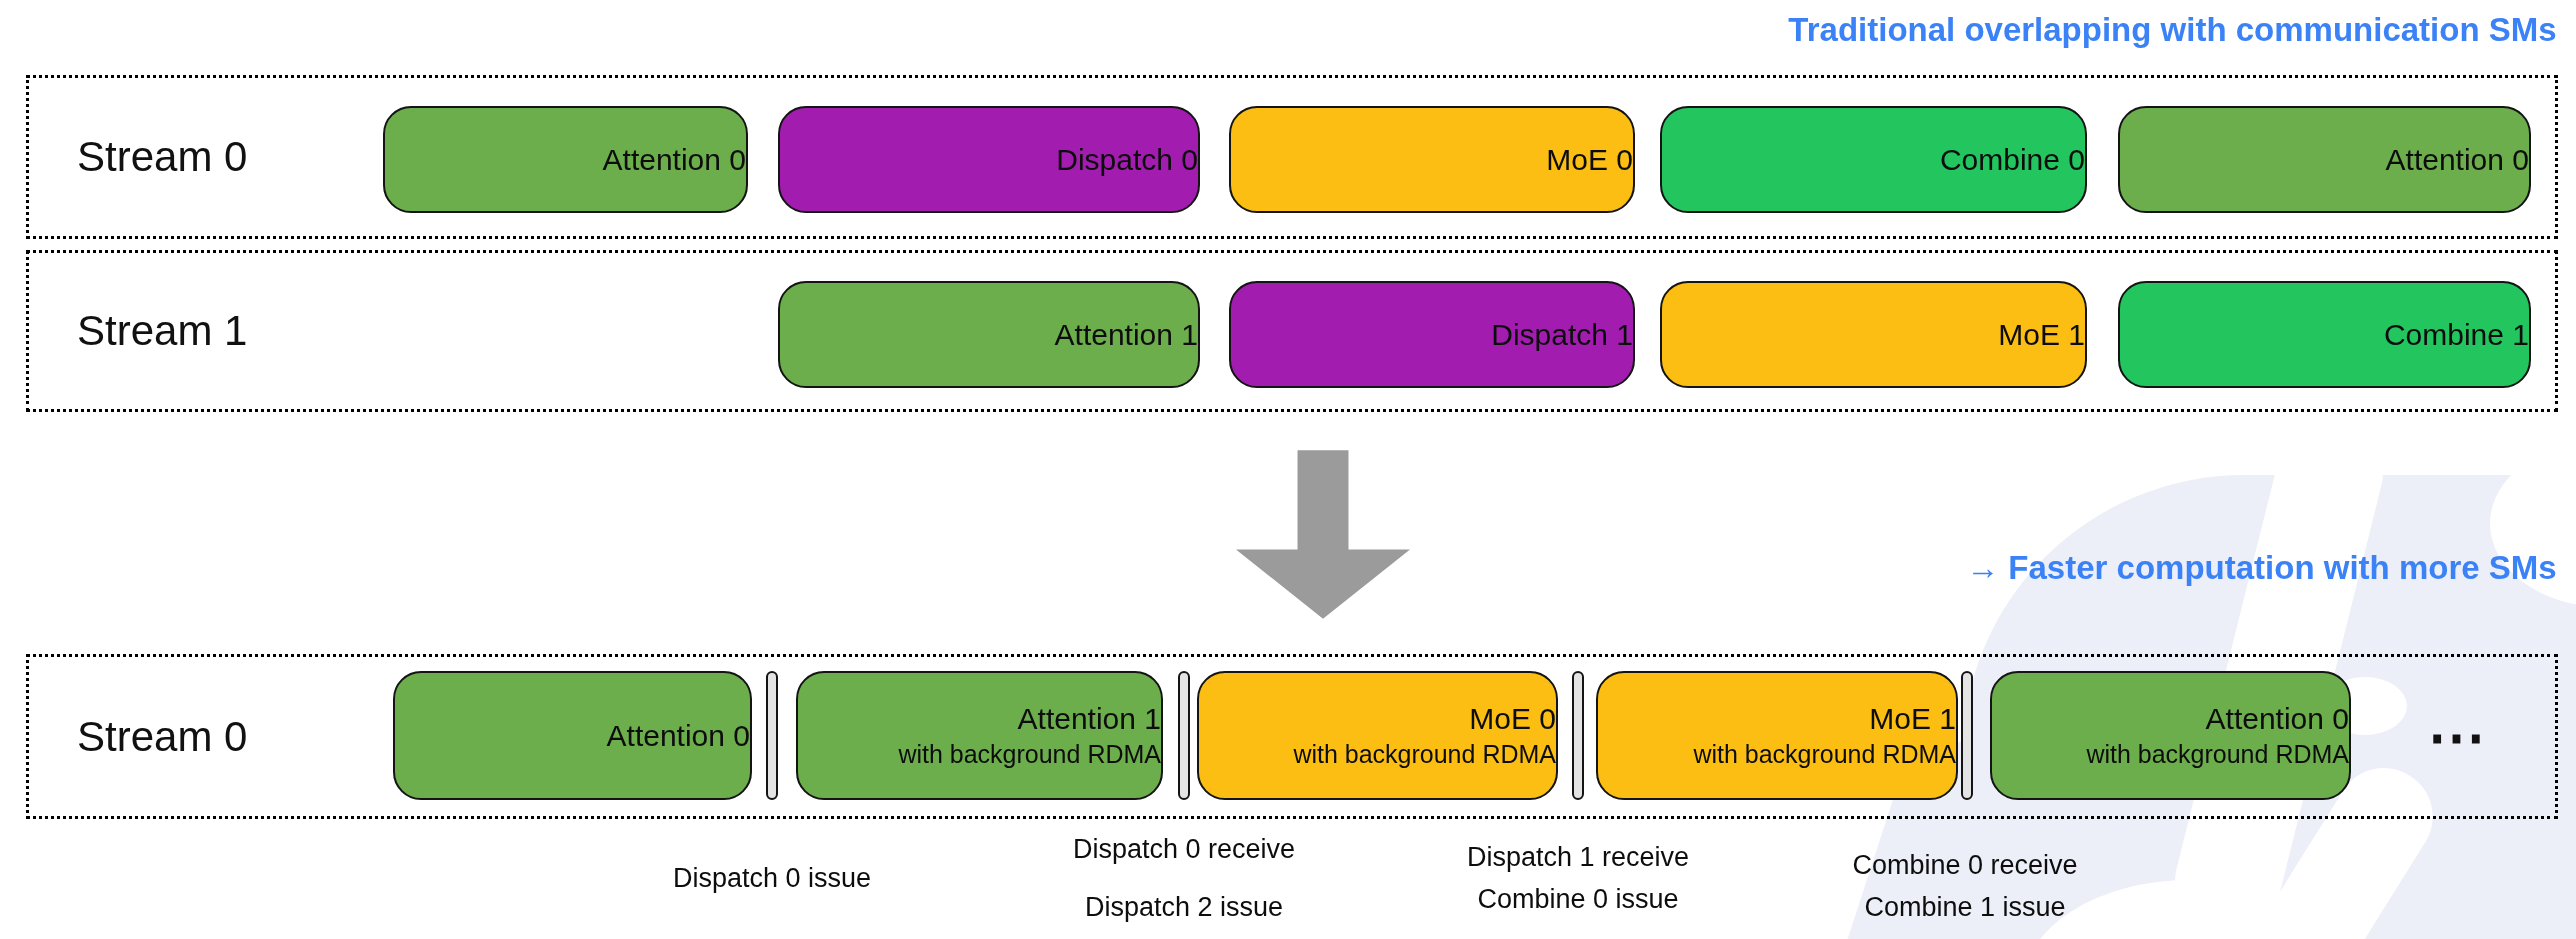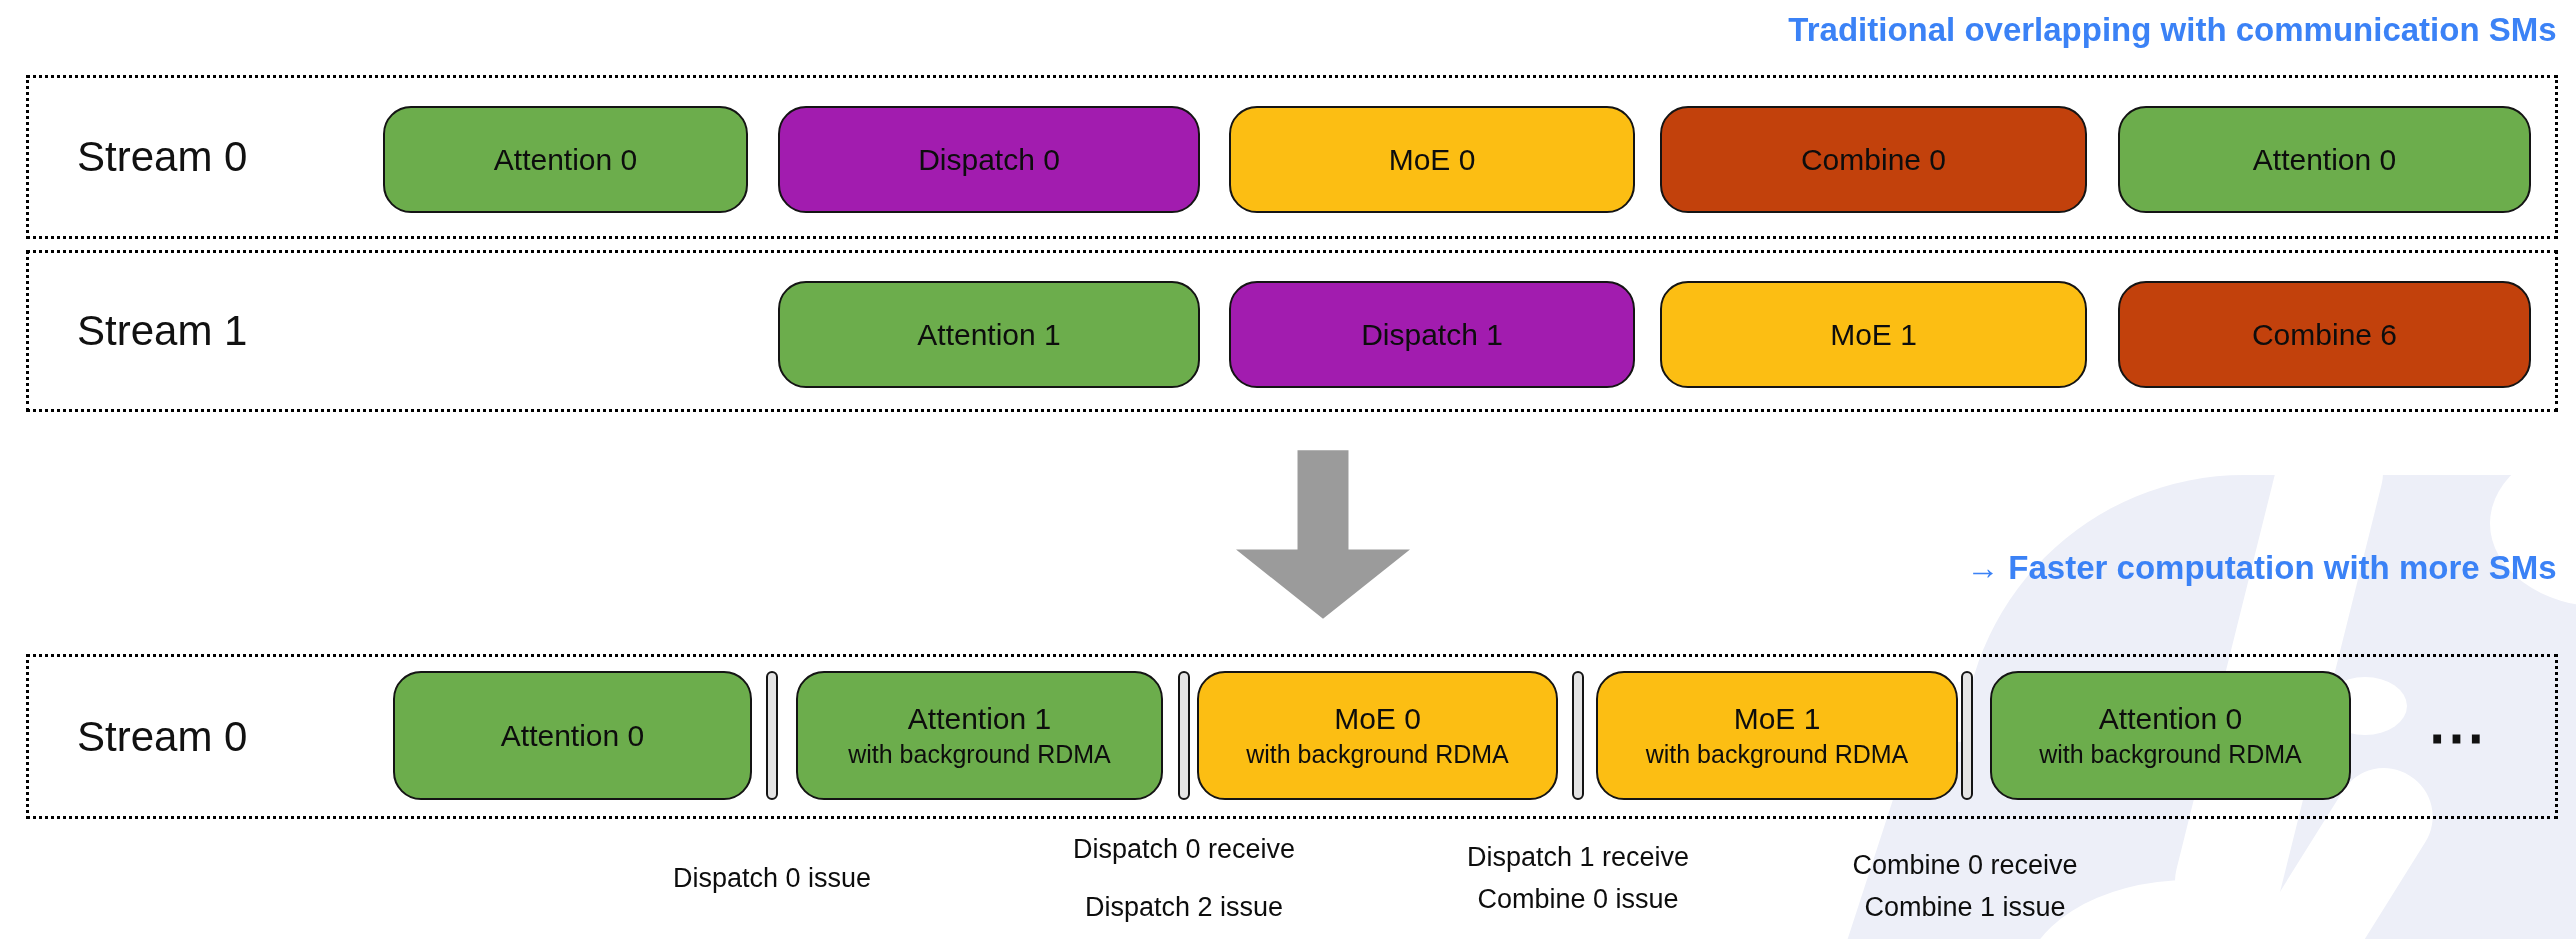"Attention 0" .block { align-items: center -> flex-end }
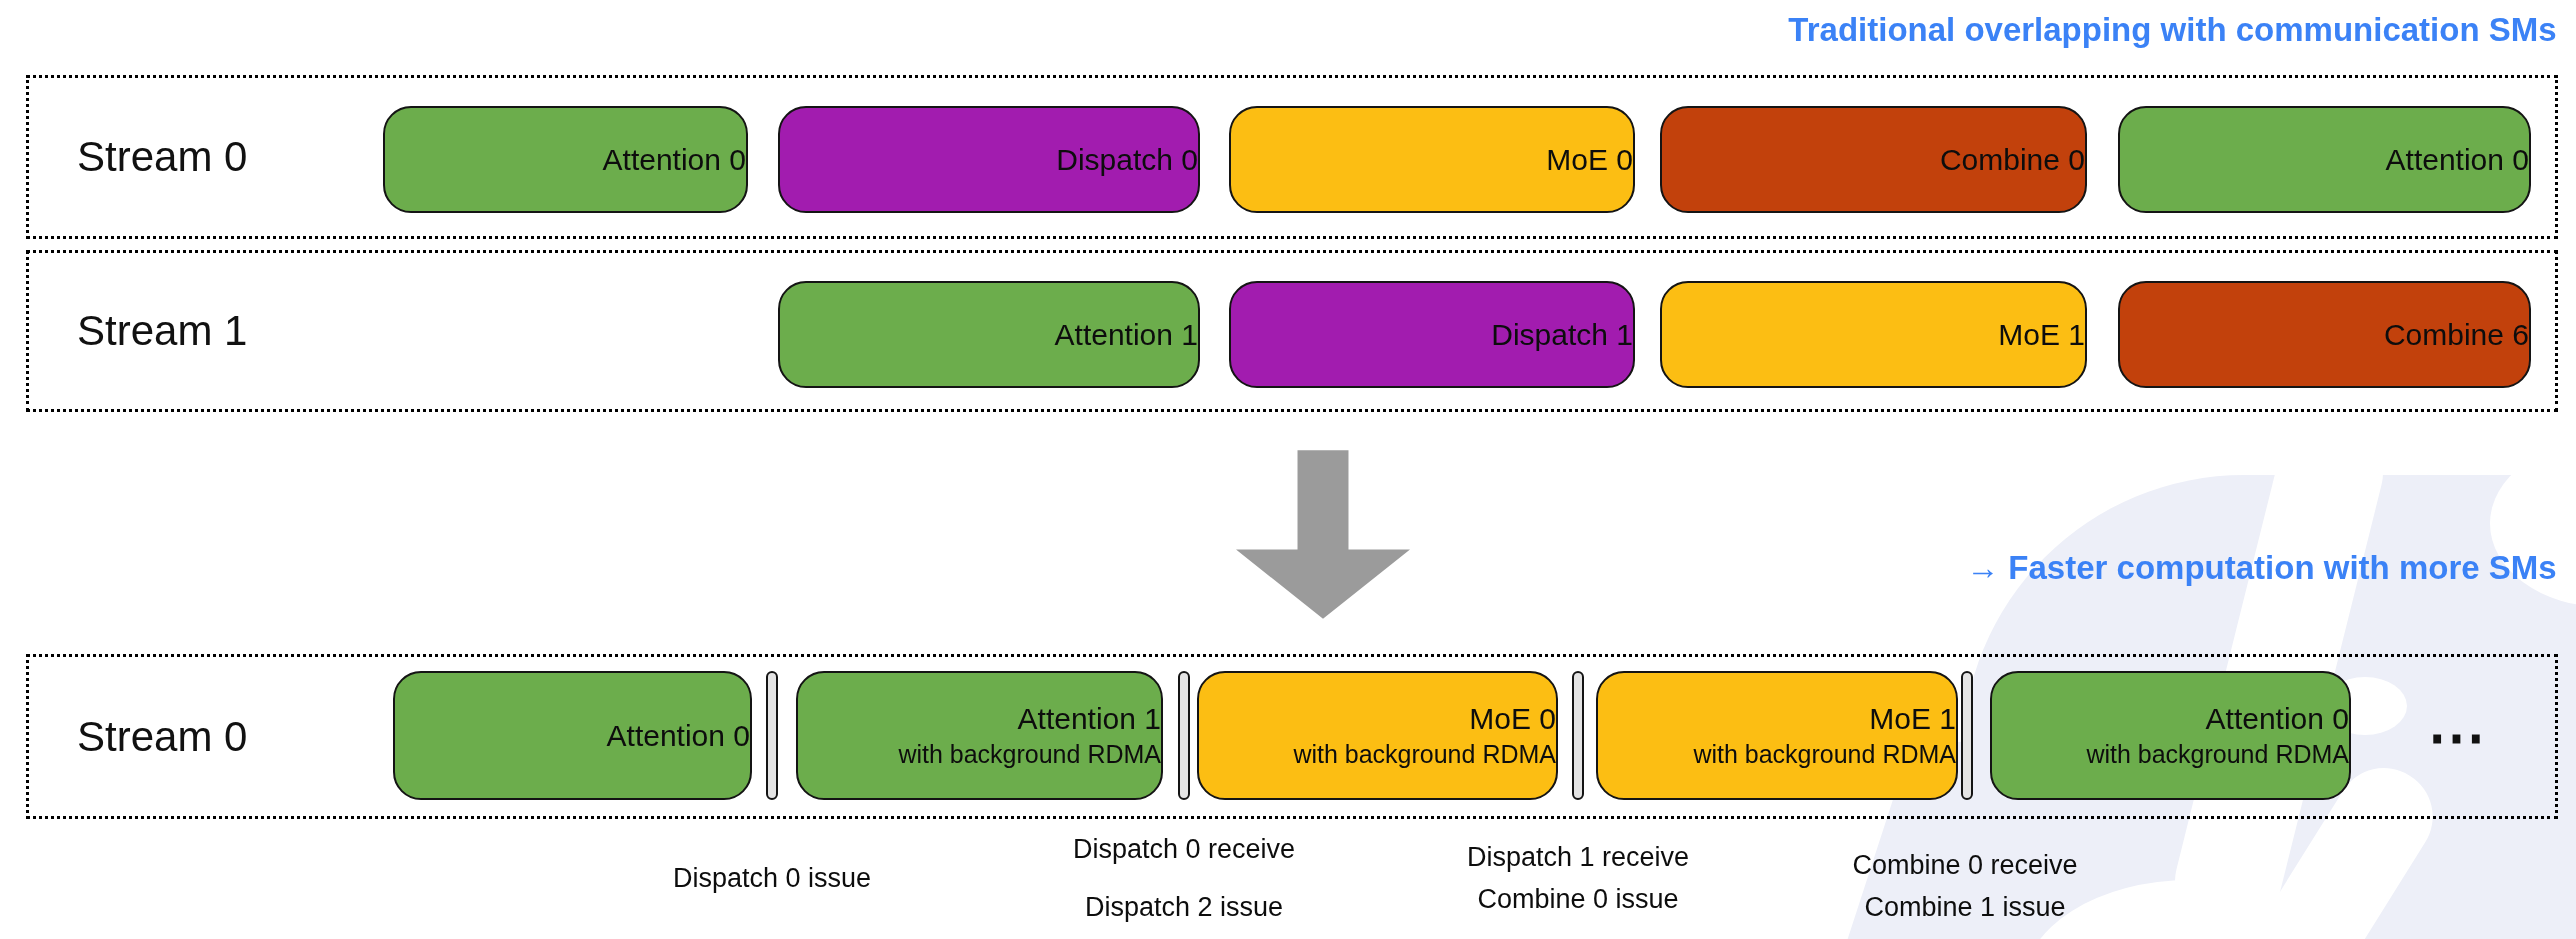"Combine 0" .c-combine { background: #c2410c -> #22c55e }
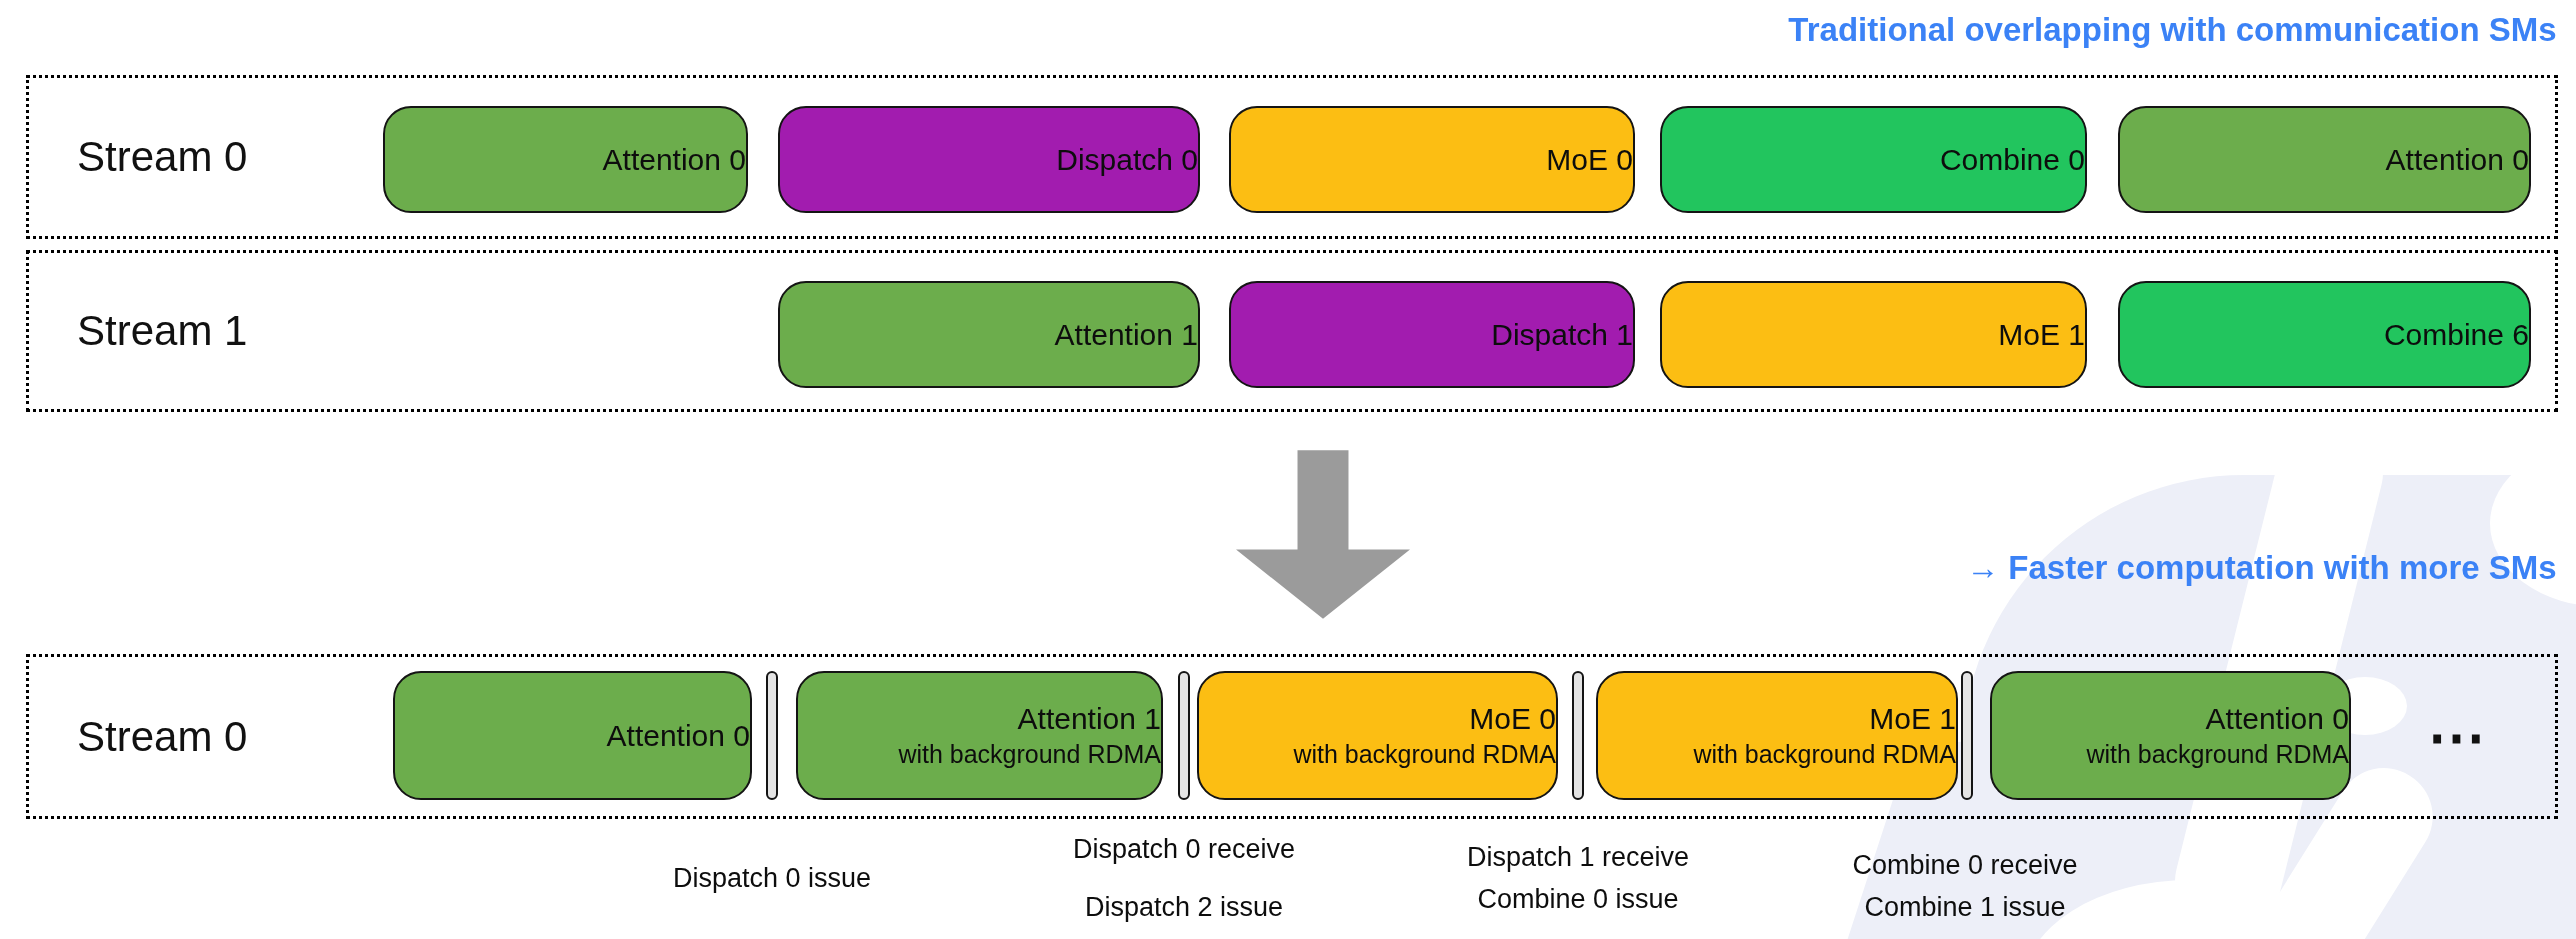"Combine 6" span.lbl { text: 6 -> 1 }
